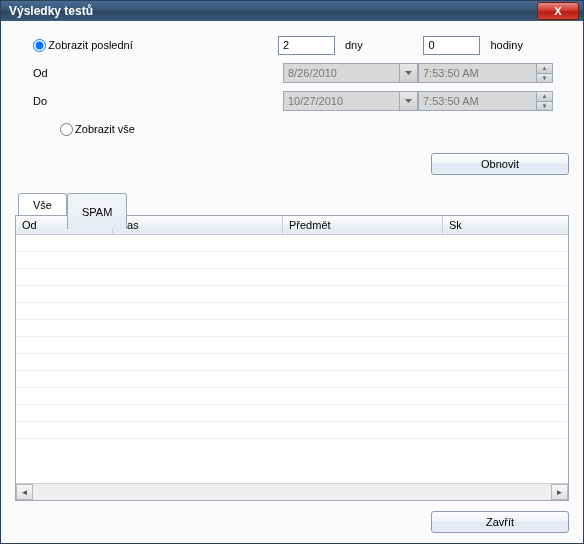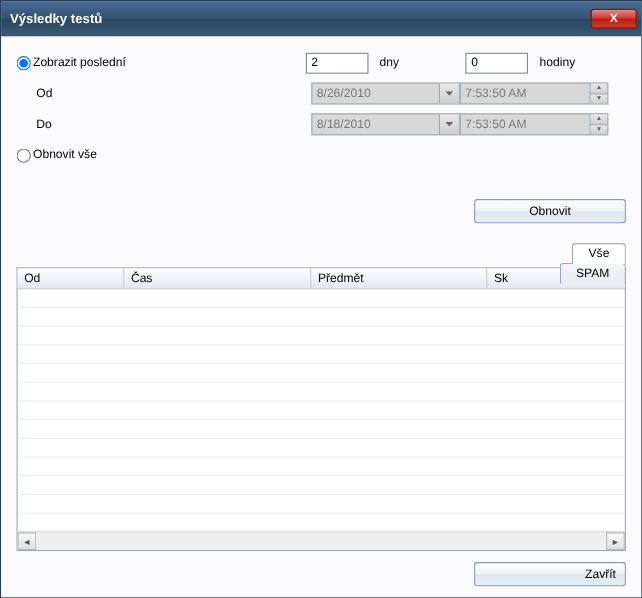"Výsledky testů" .titlebar { height: 32px -> 20px }
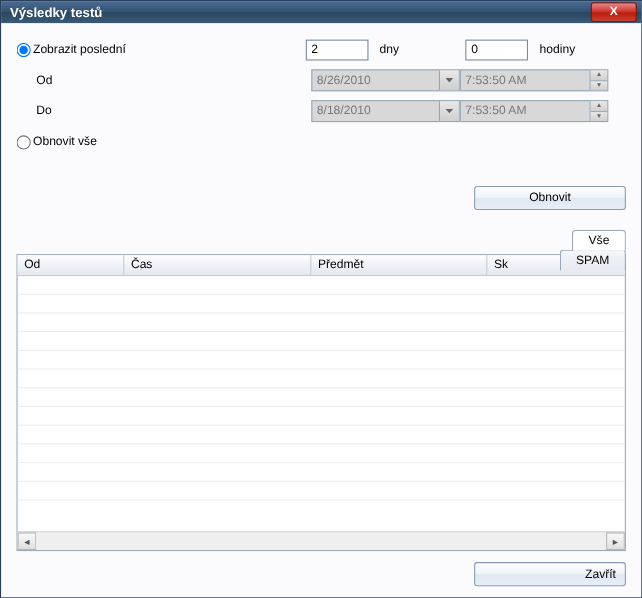"Zobrazit poslední" .radio-lbl { justify-content: none -> flex-end }
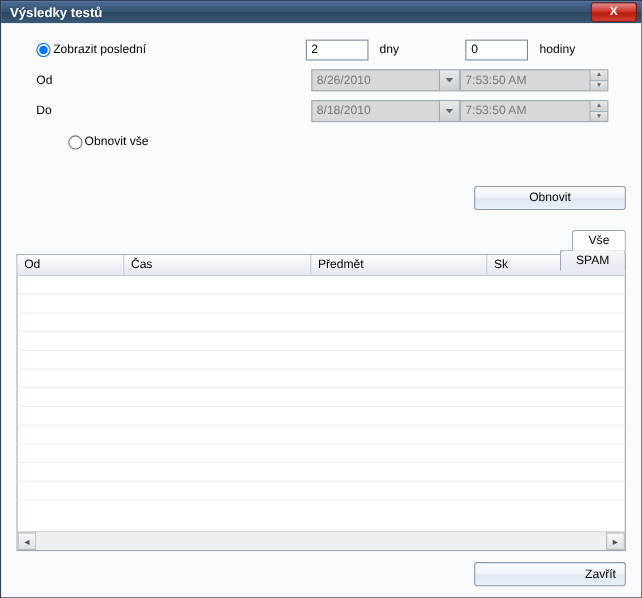"8/18/2010" span { text: 8/18/2010 -> 10/27/2010 }
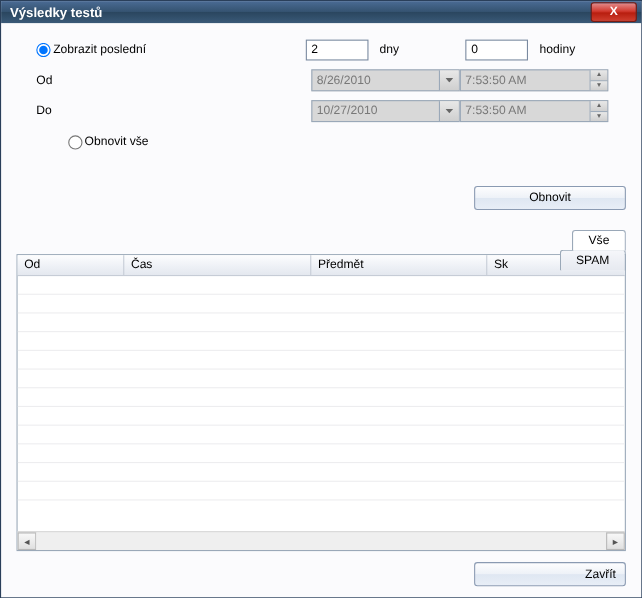"Obnovit vše" span { text: Obnovit -> Zobrazit }
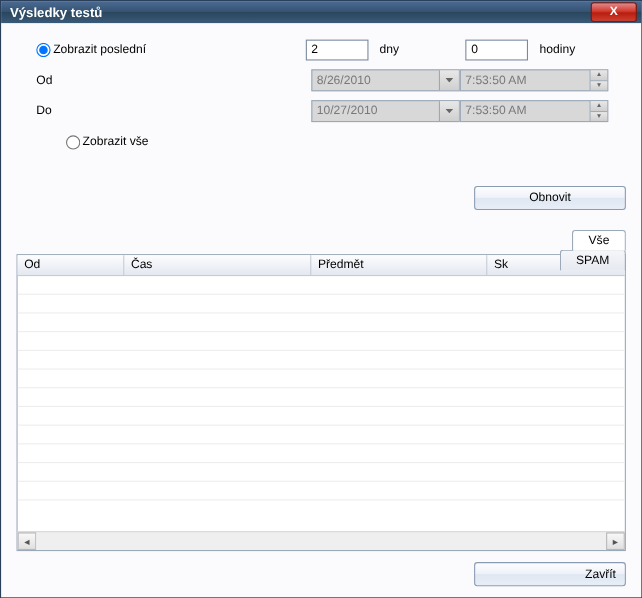"Obnovit" .refresh-row { margin-top: 24px -> 8px }
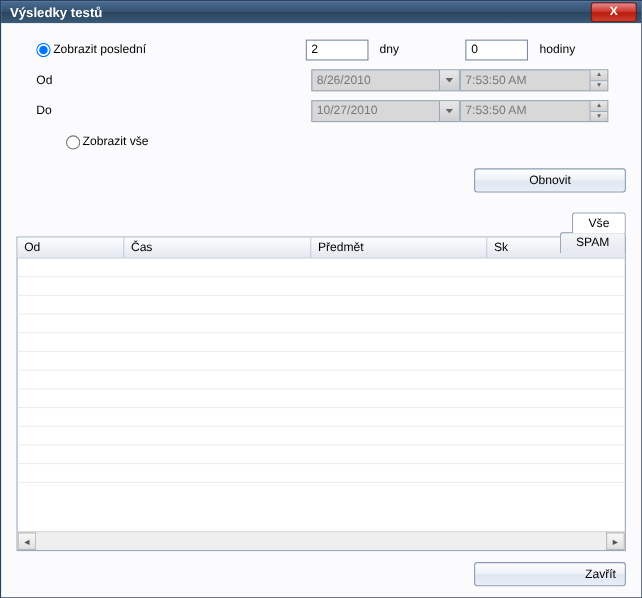"Vše" .tabs { align-items: flex-end -> flex-start; flex-direction: column -> none }
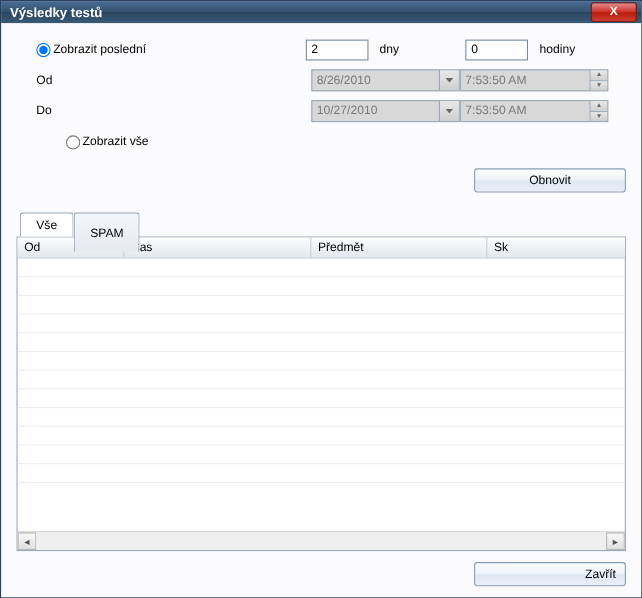"Zavřít" .footer .btn { justify-content: flex-end -> none }
